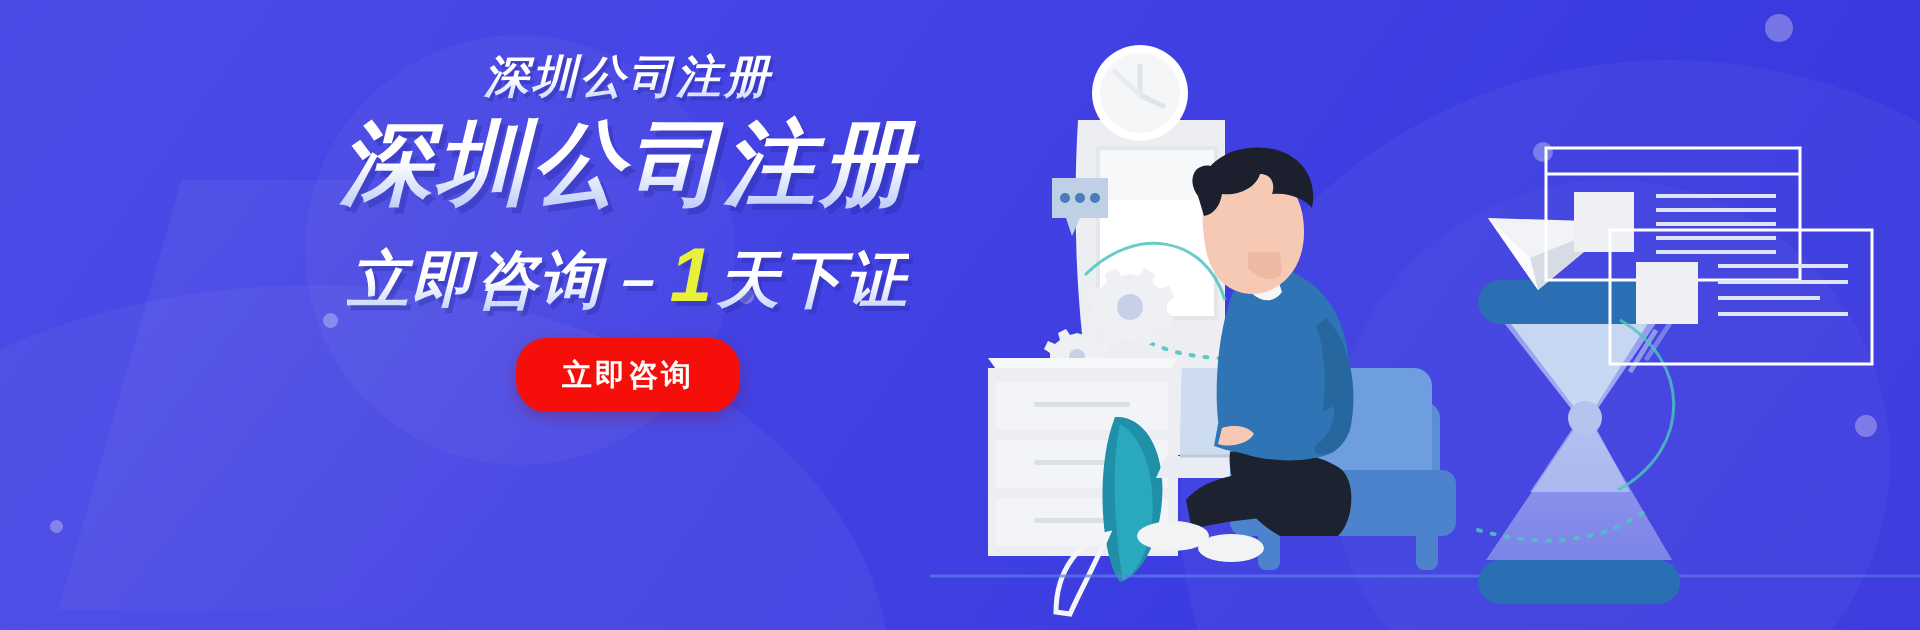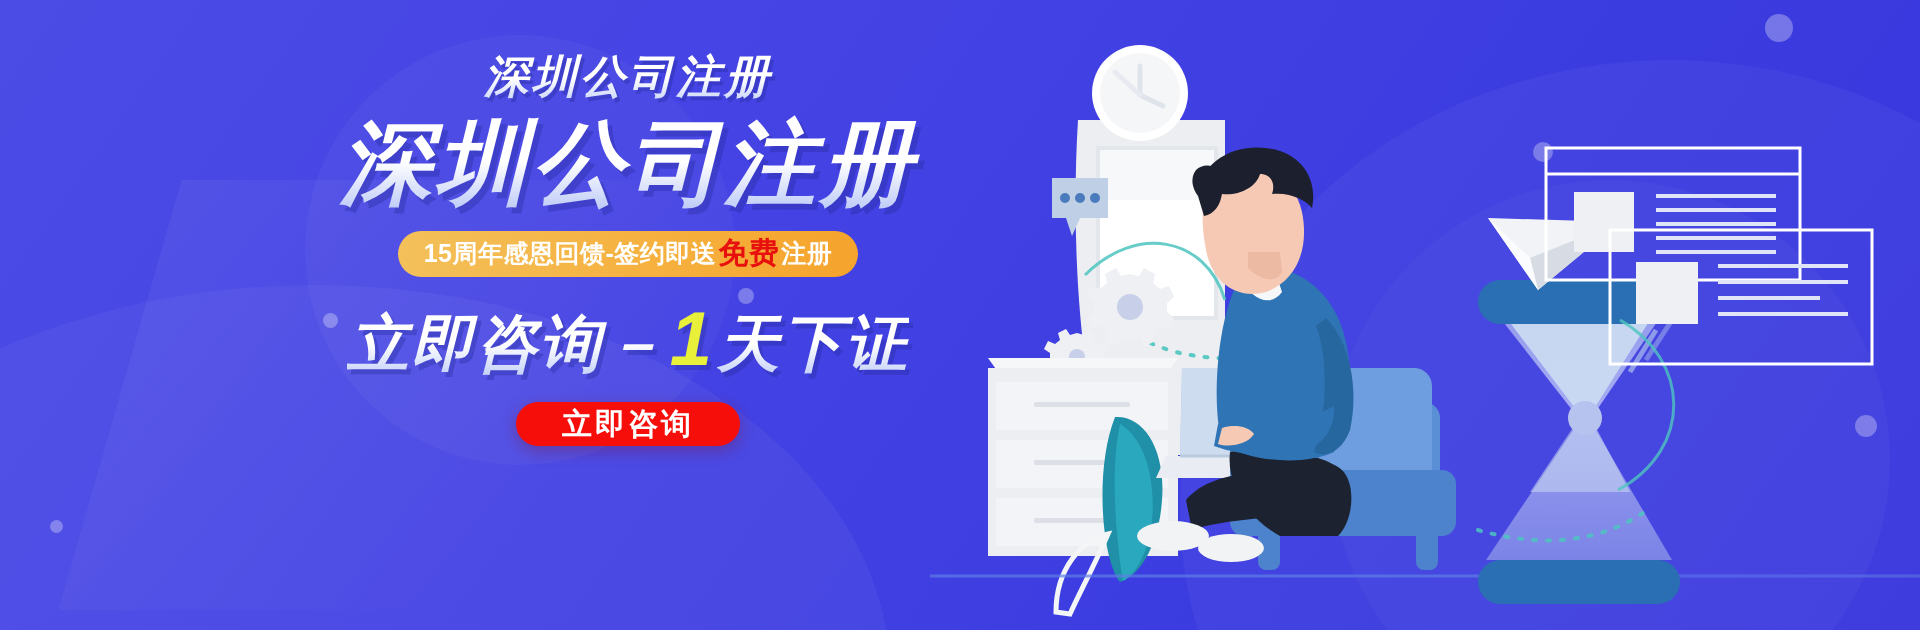"15周年感恩回馈-签约即送" div.pill { html: <div> <span>15周年感恩回馈-签约即送</span> <span>免费</span> <span>注册</span> </div> -> none }
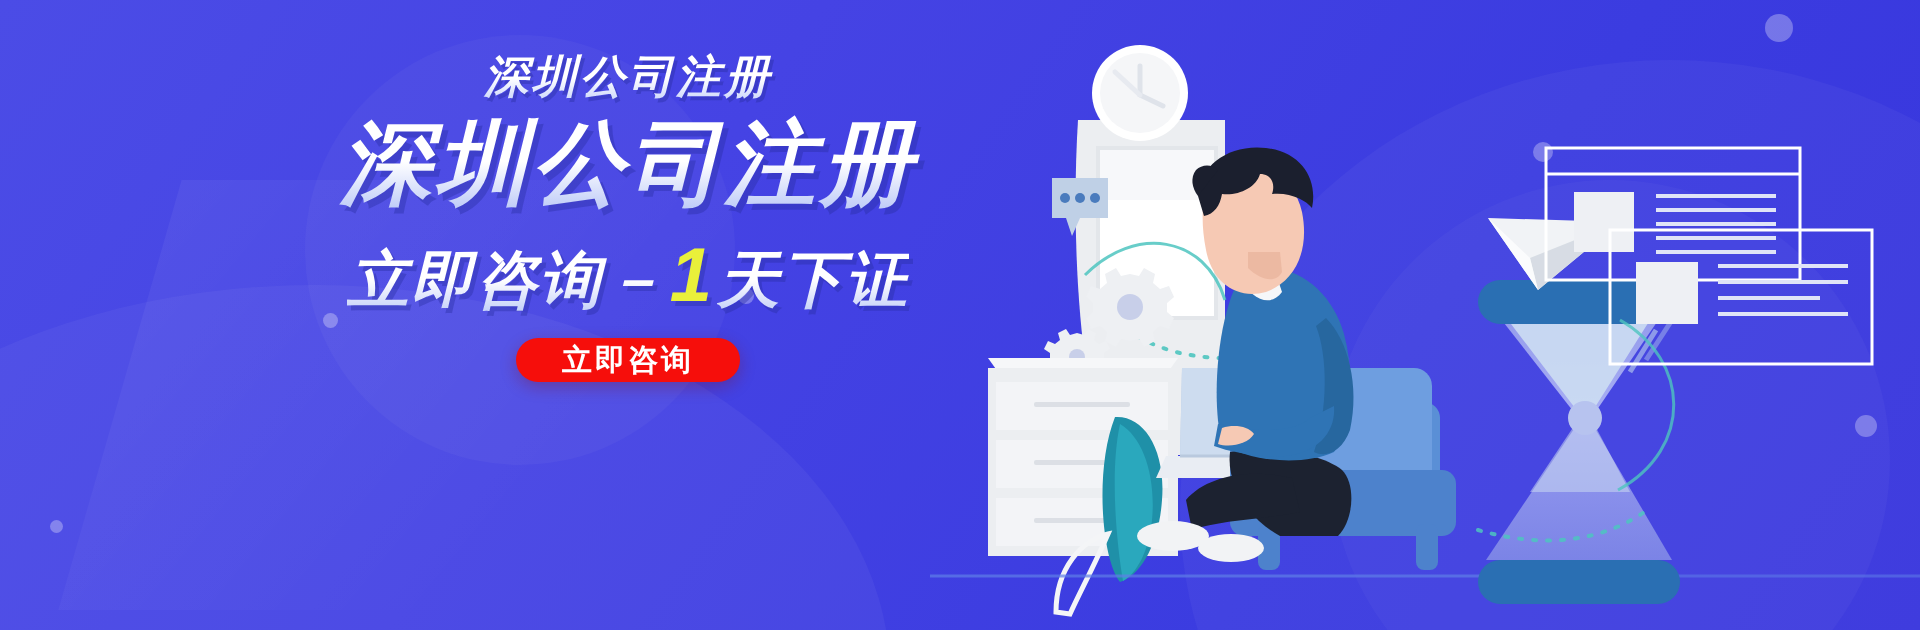"立即咨询" .cta { height: 44px -> 74px }
